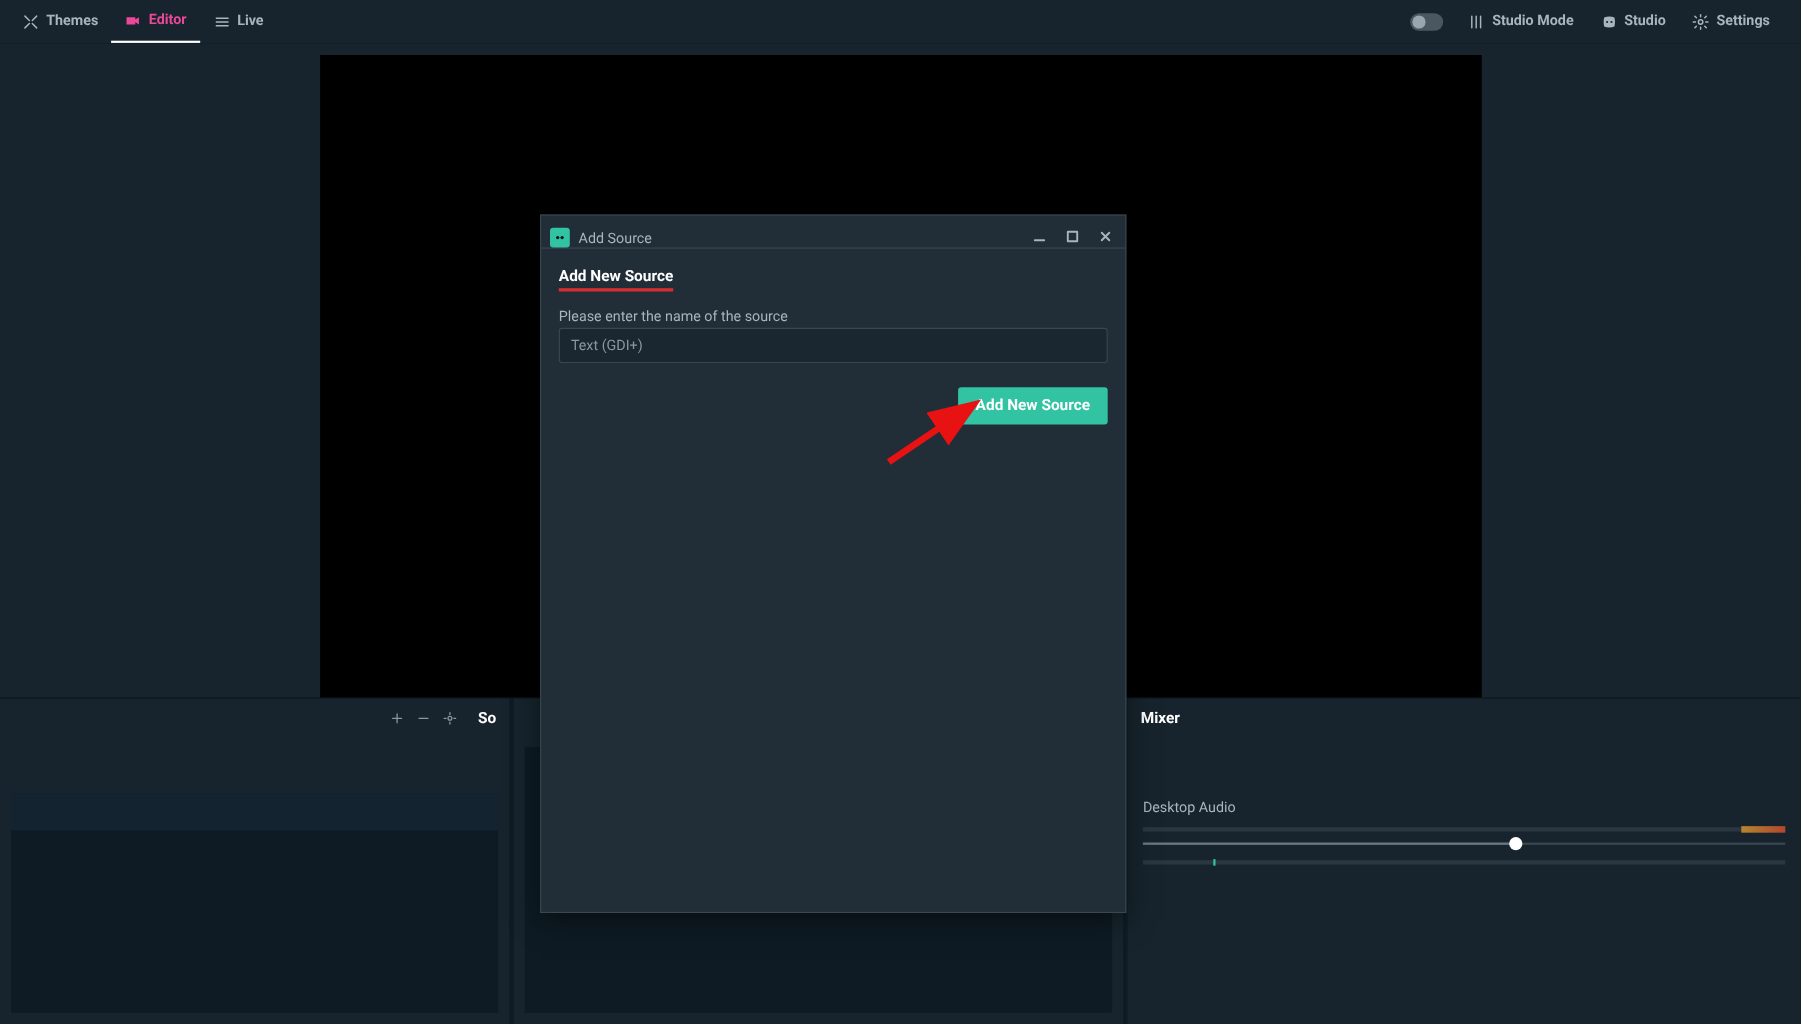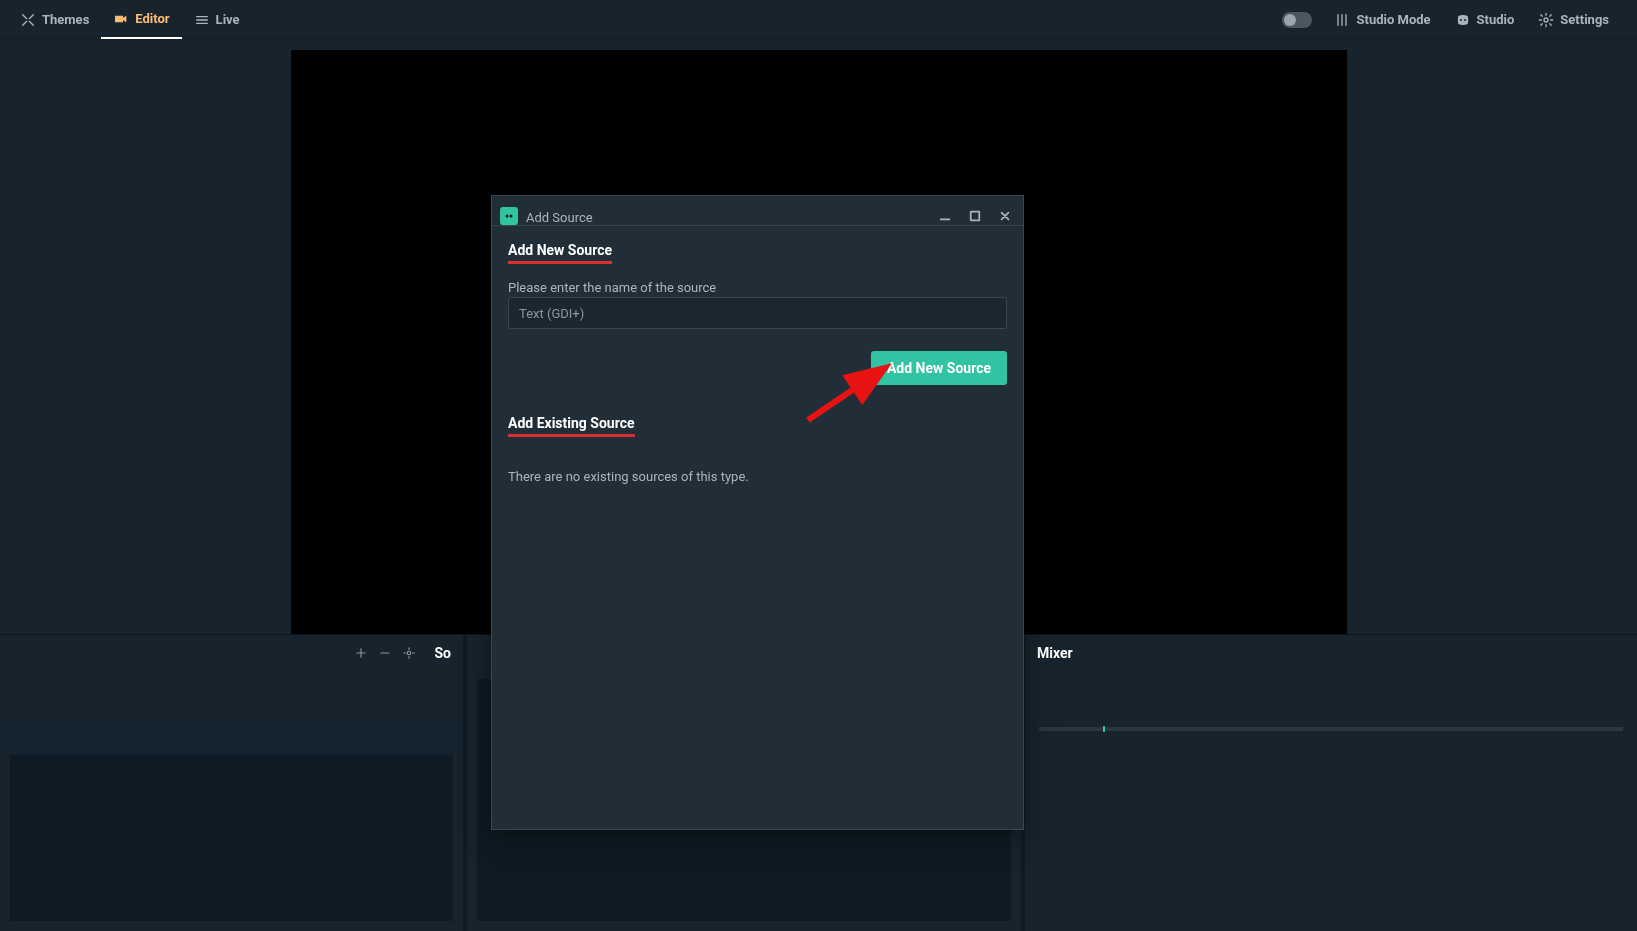"Editor" .nav-item.active { color: #fdba74 -> #ec4899 }
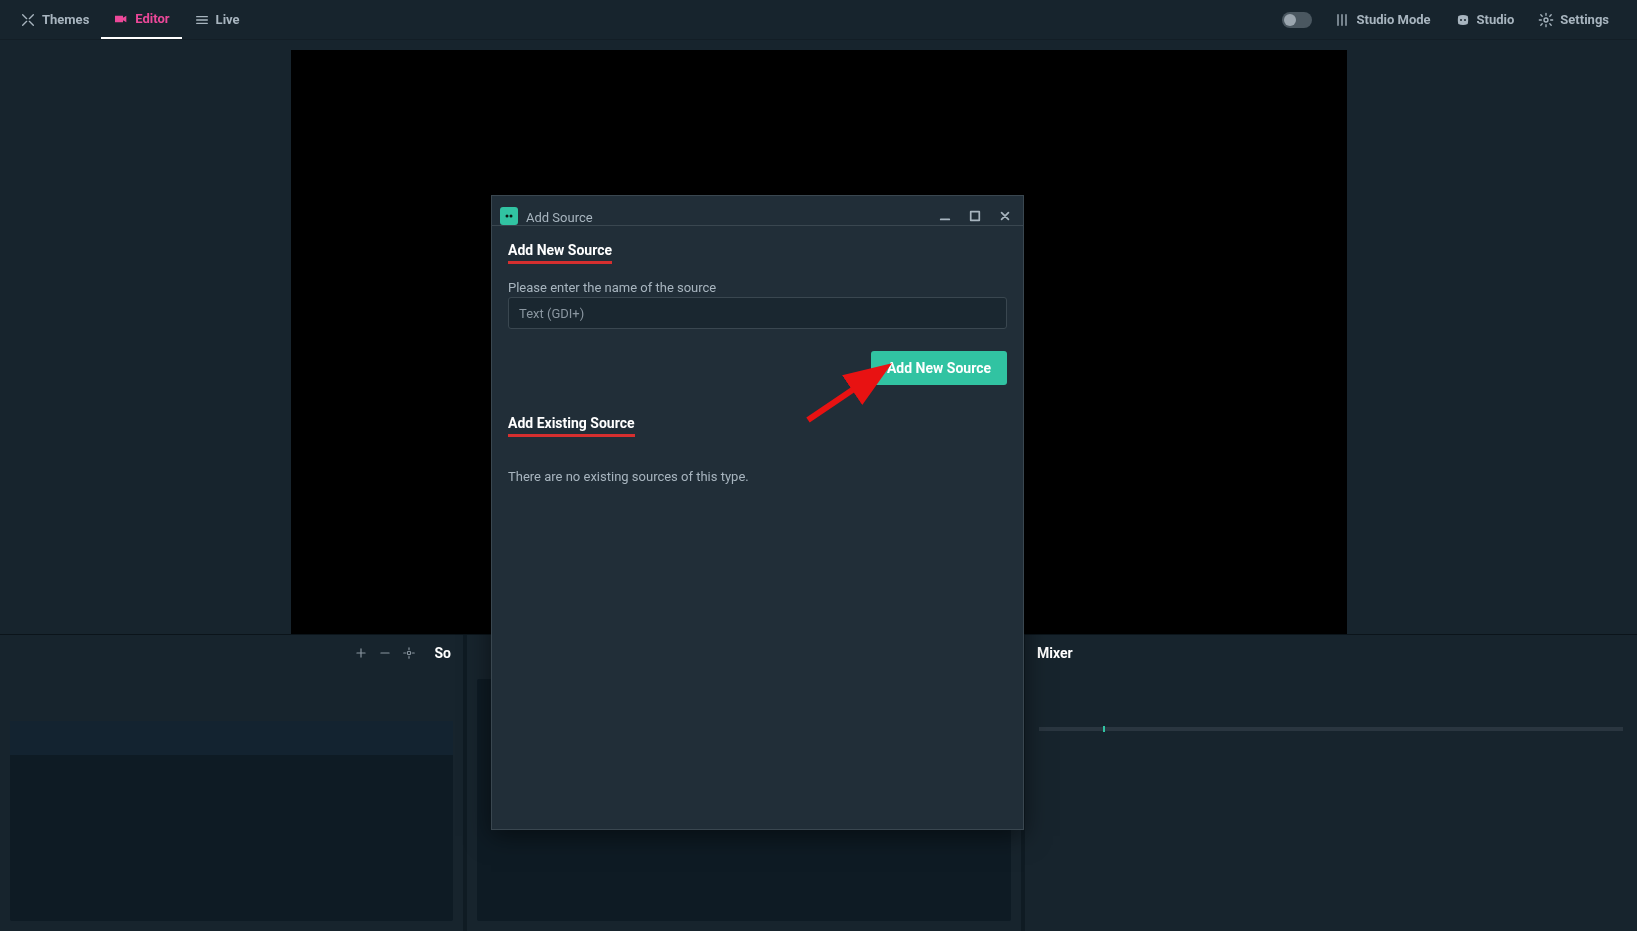"Add Existing Source" div.section2 { html: <div> <div>Add Existing Source</div> <div>There are no existing sources of this type.</div> </div> -> none }
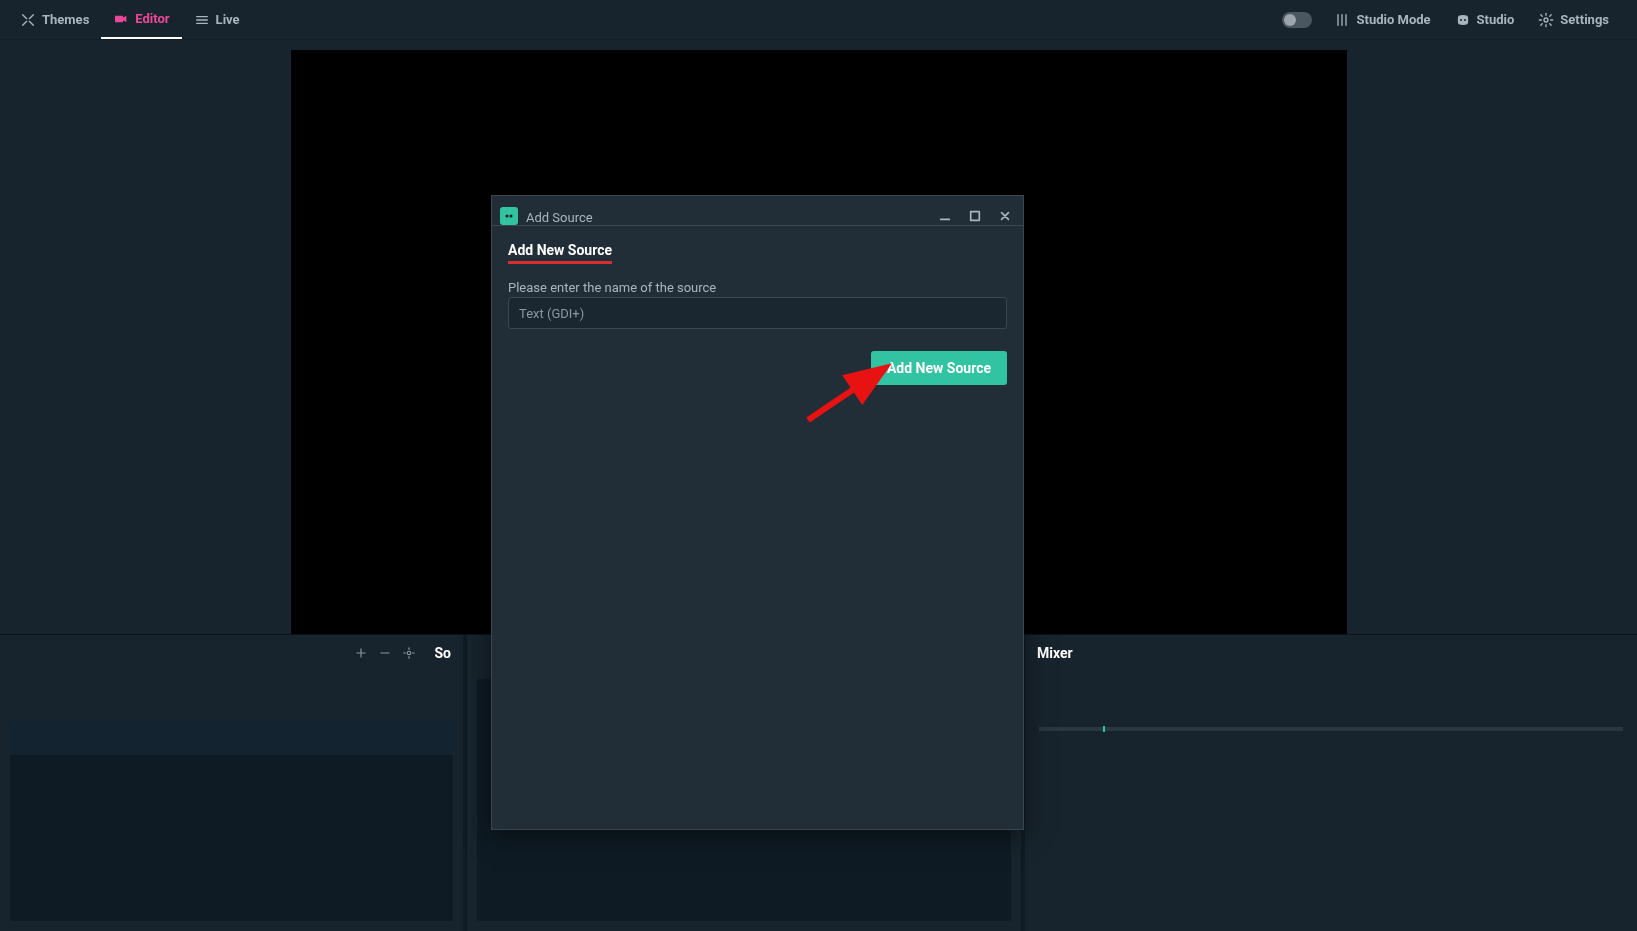"Desktop Audio" div.mixer-item { html: none -> <div> <div>Desktop Audio</div> <div> <div></div> </div> <div> <div></div> <div></div> </div> </div> }
